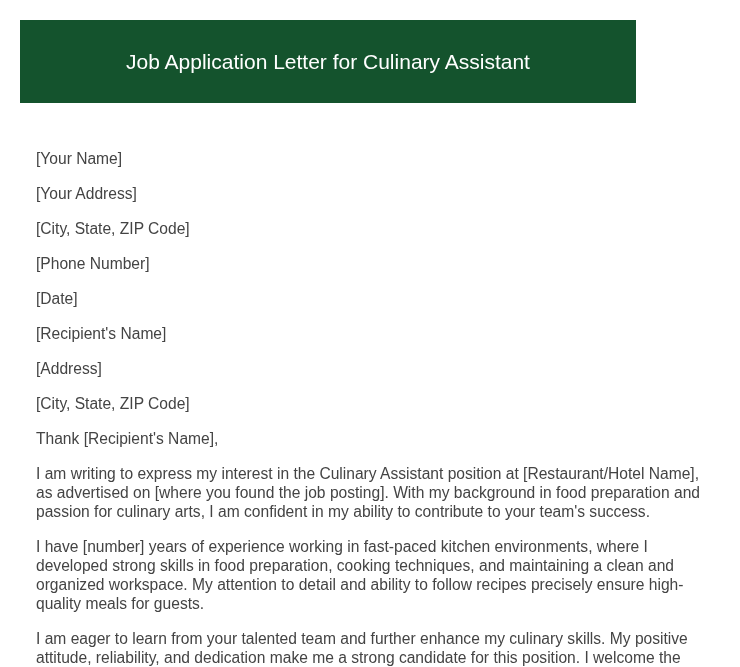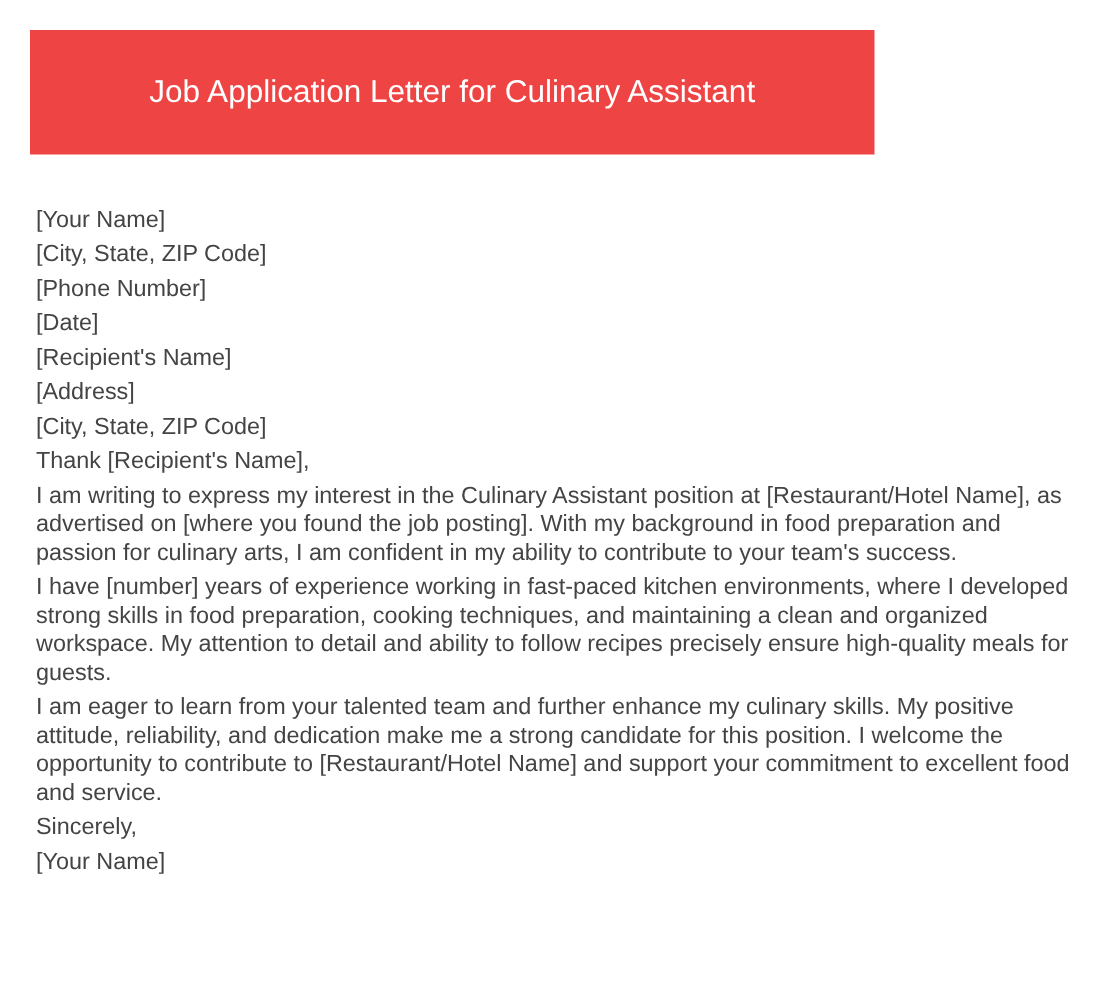"Job Application Letter for Culinary" .header { background: #ef4444 -> #14532d; width: 563px -> 616px }
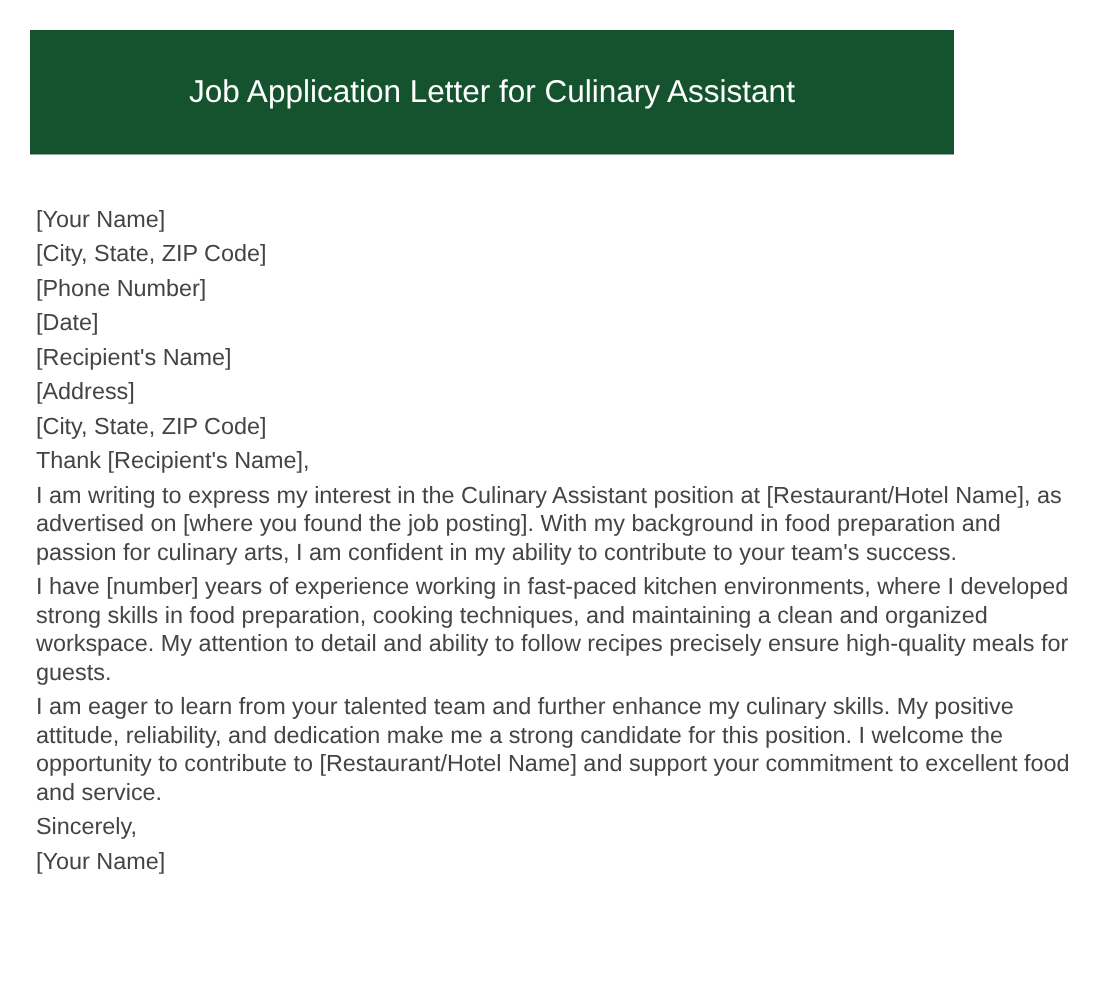"[Your Name]" .letter p { margin: 4px -> 16px }
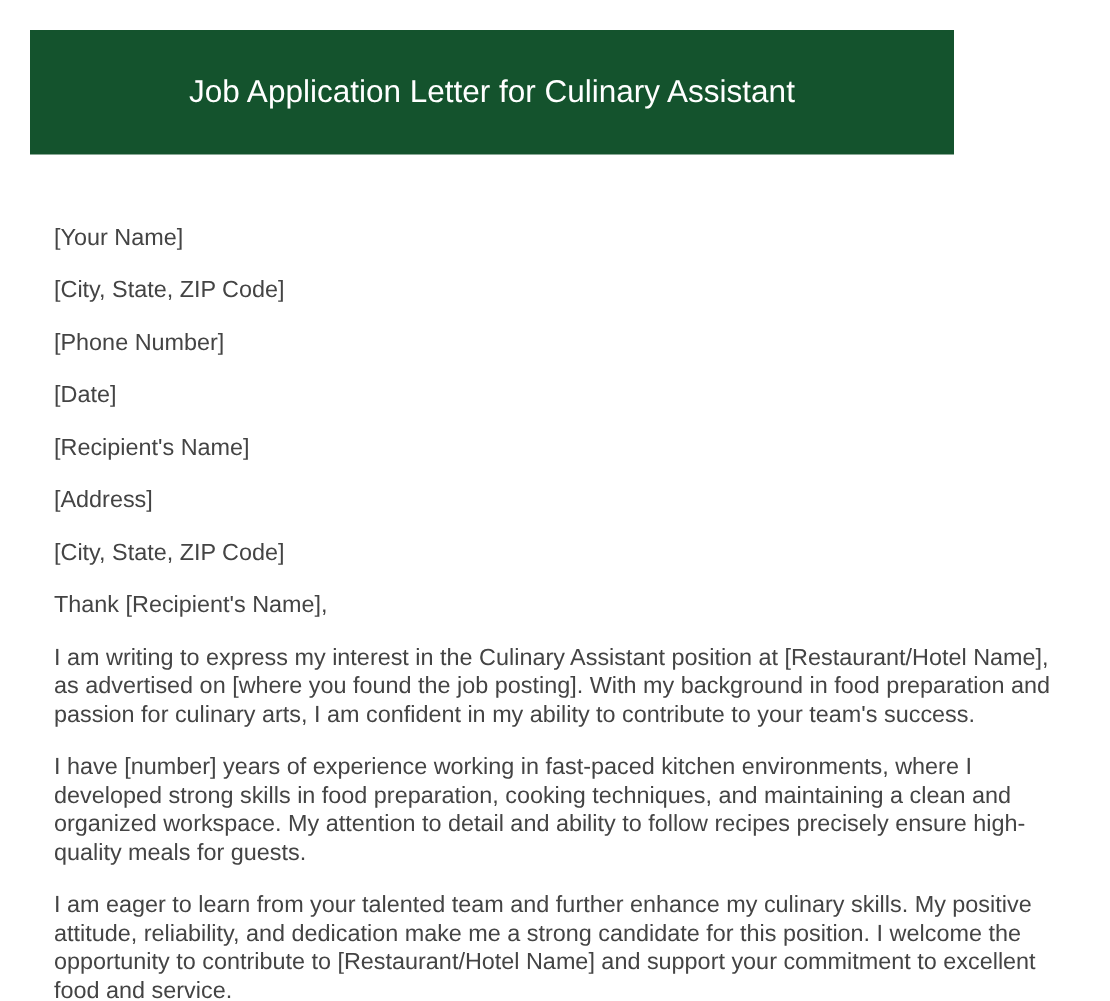"[Your Address]" p { html: none -> <p>[Your Address]</p> }
